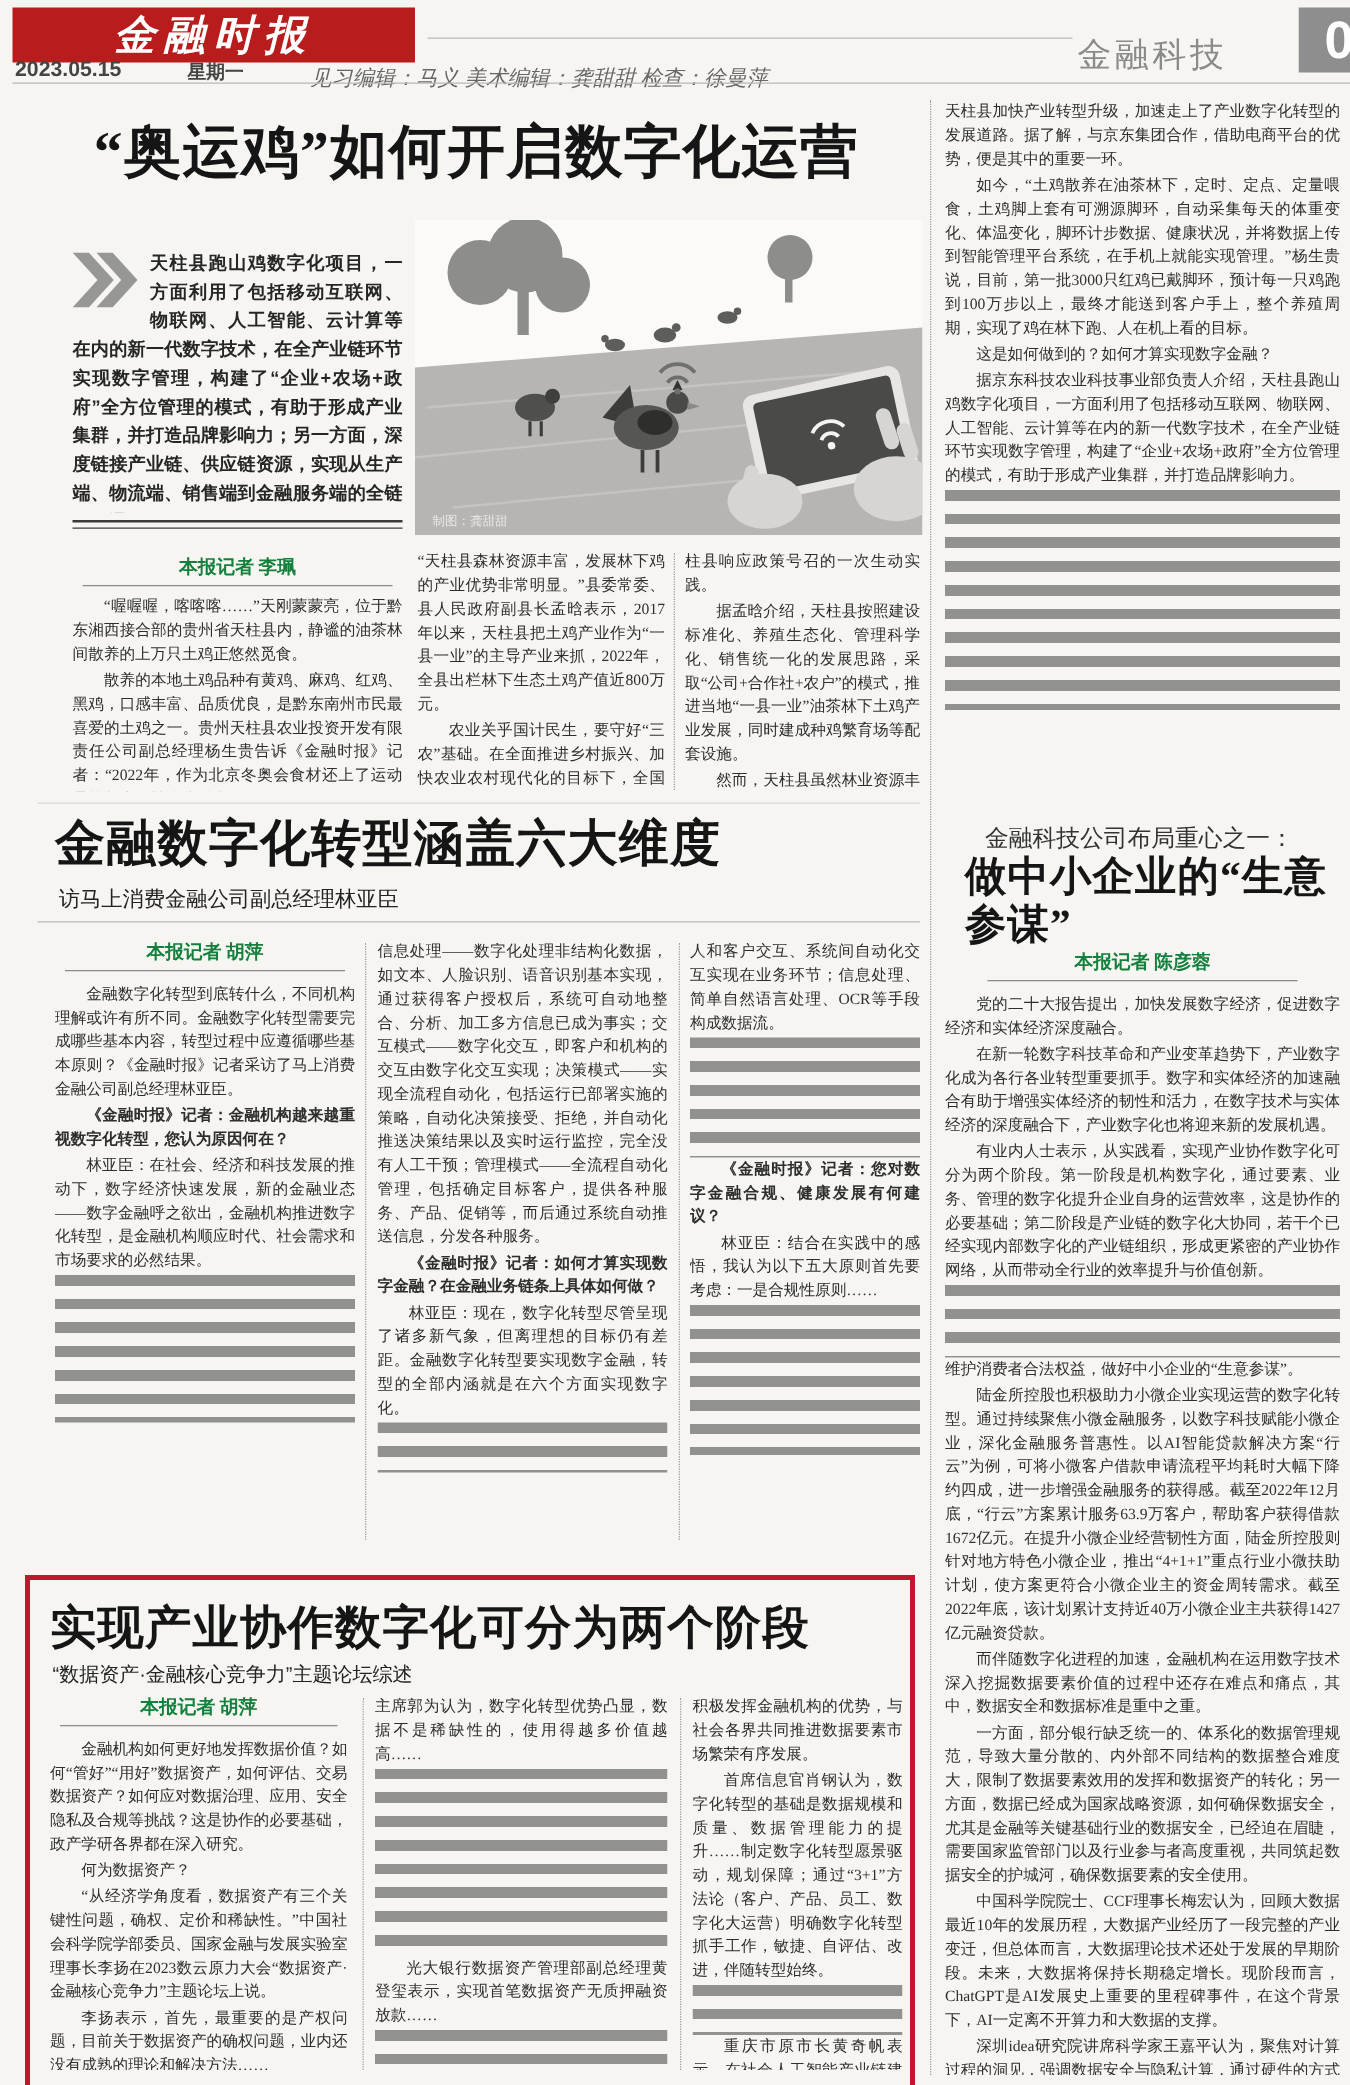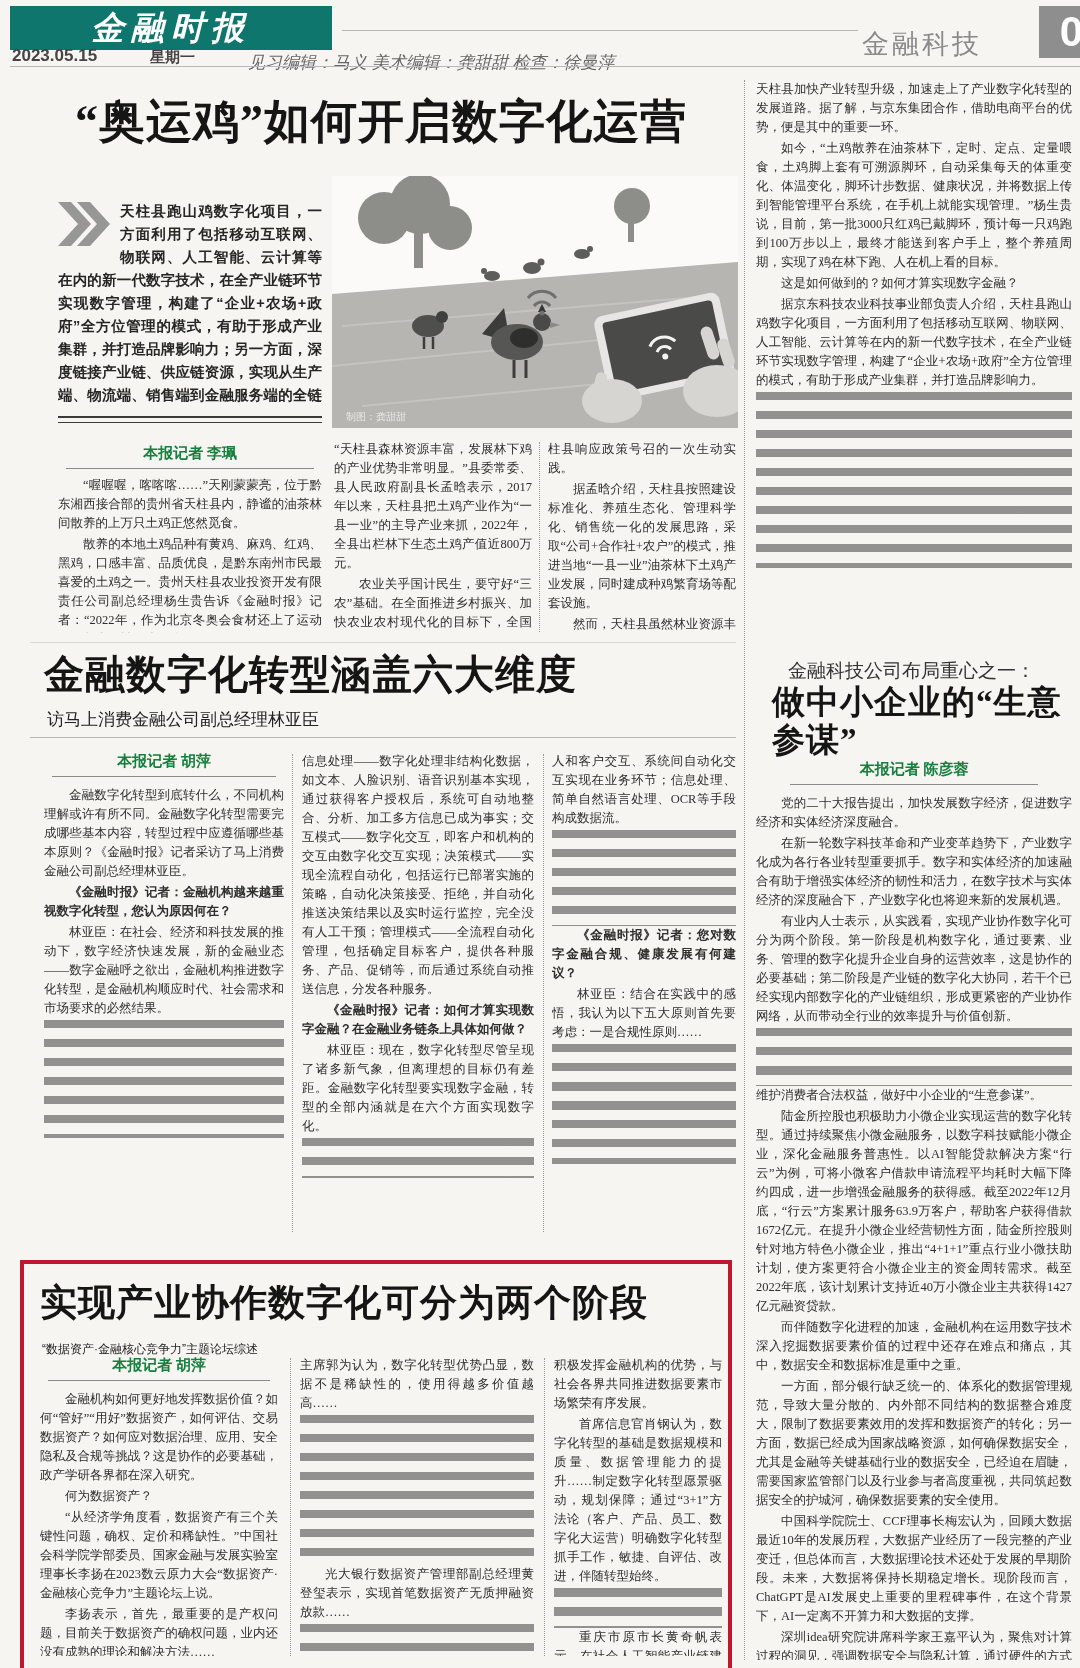"金融时报" .logo { background: #0f766e -> #b91c1c }
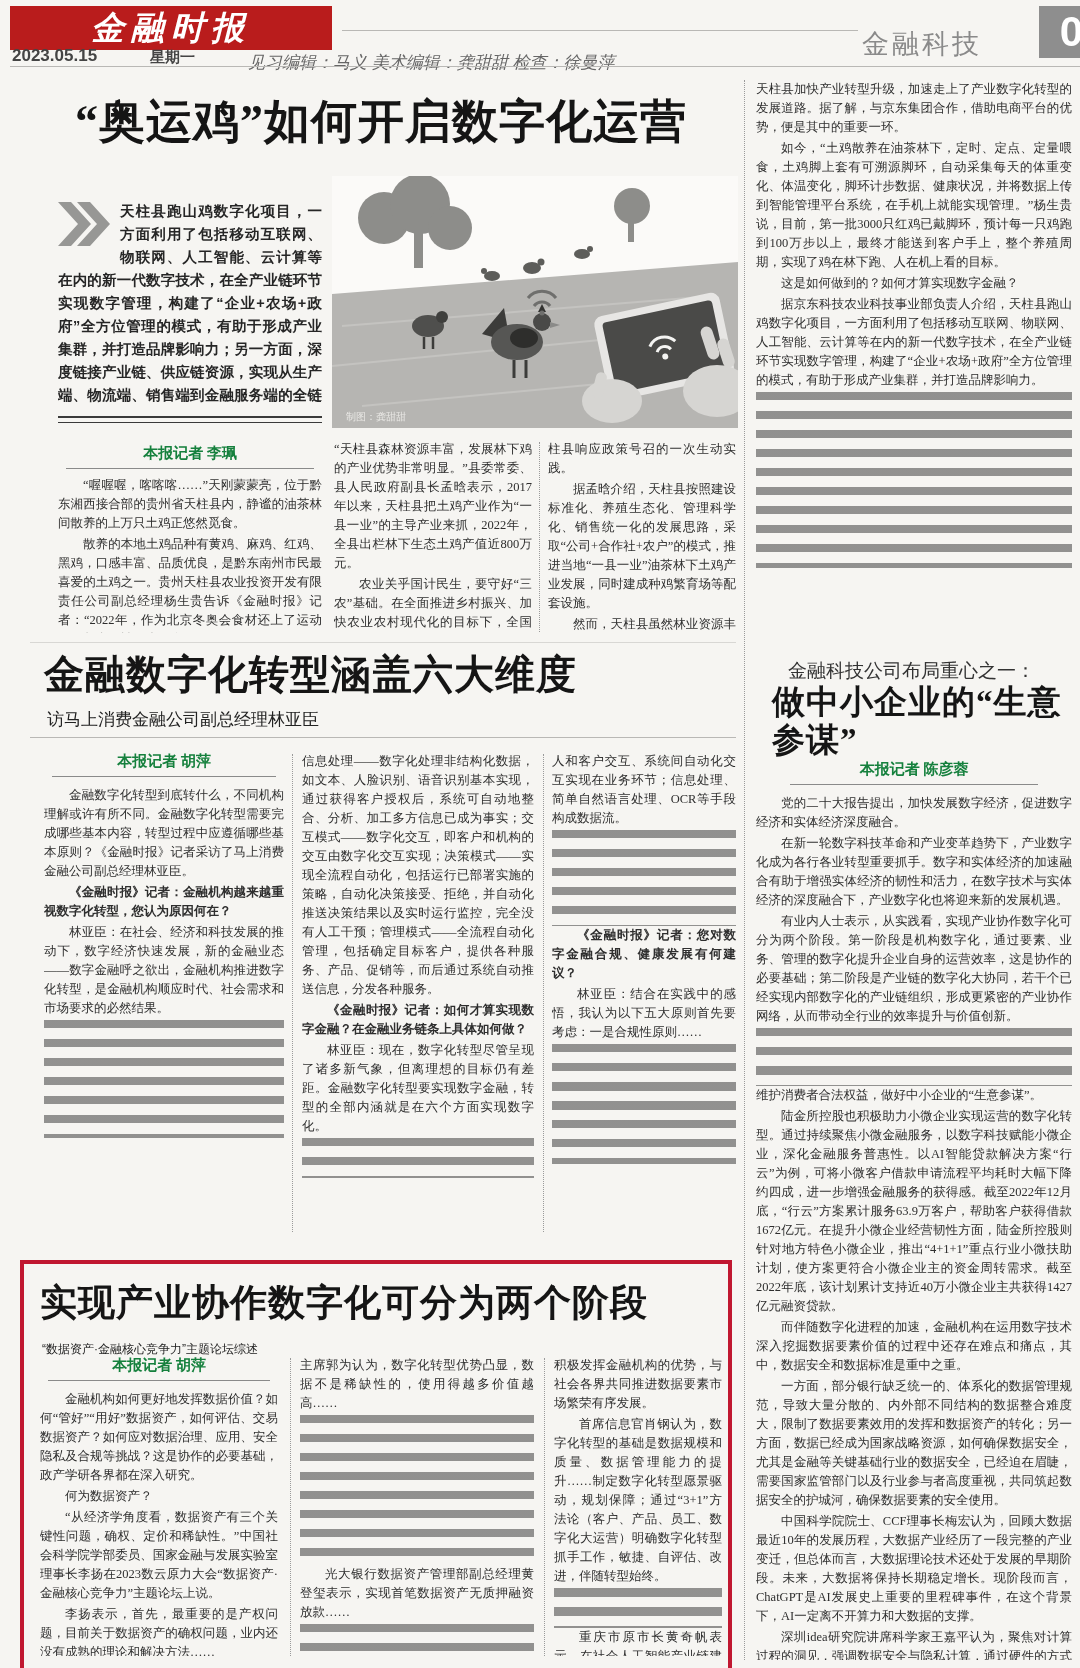"“数据资产·金融核心竞争力”主题论坛综述" div.abs { font-size: 12px -> 16px; margin-top: 11px -> none }
